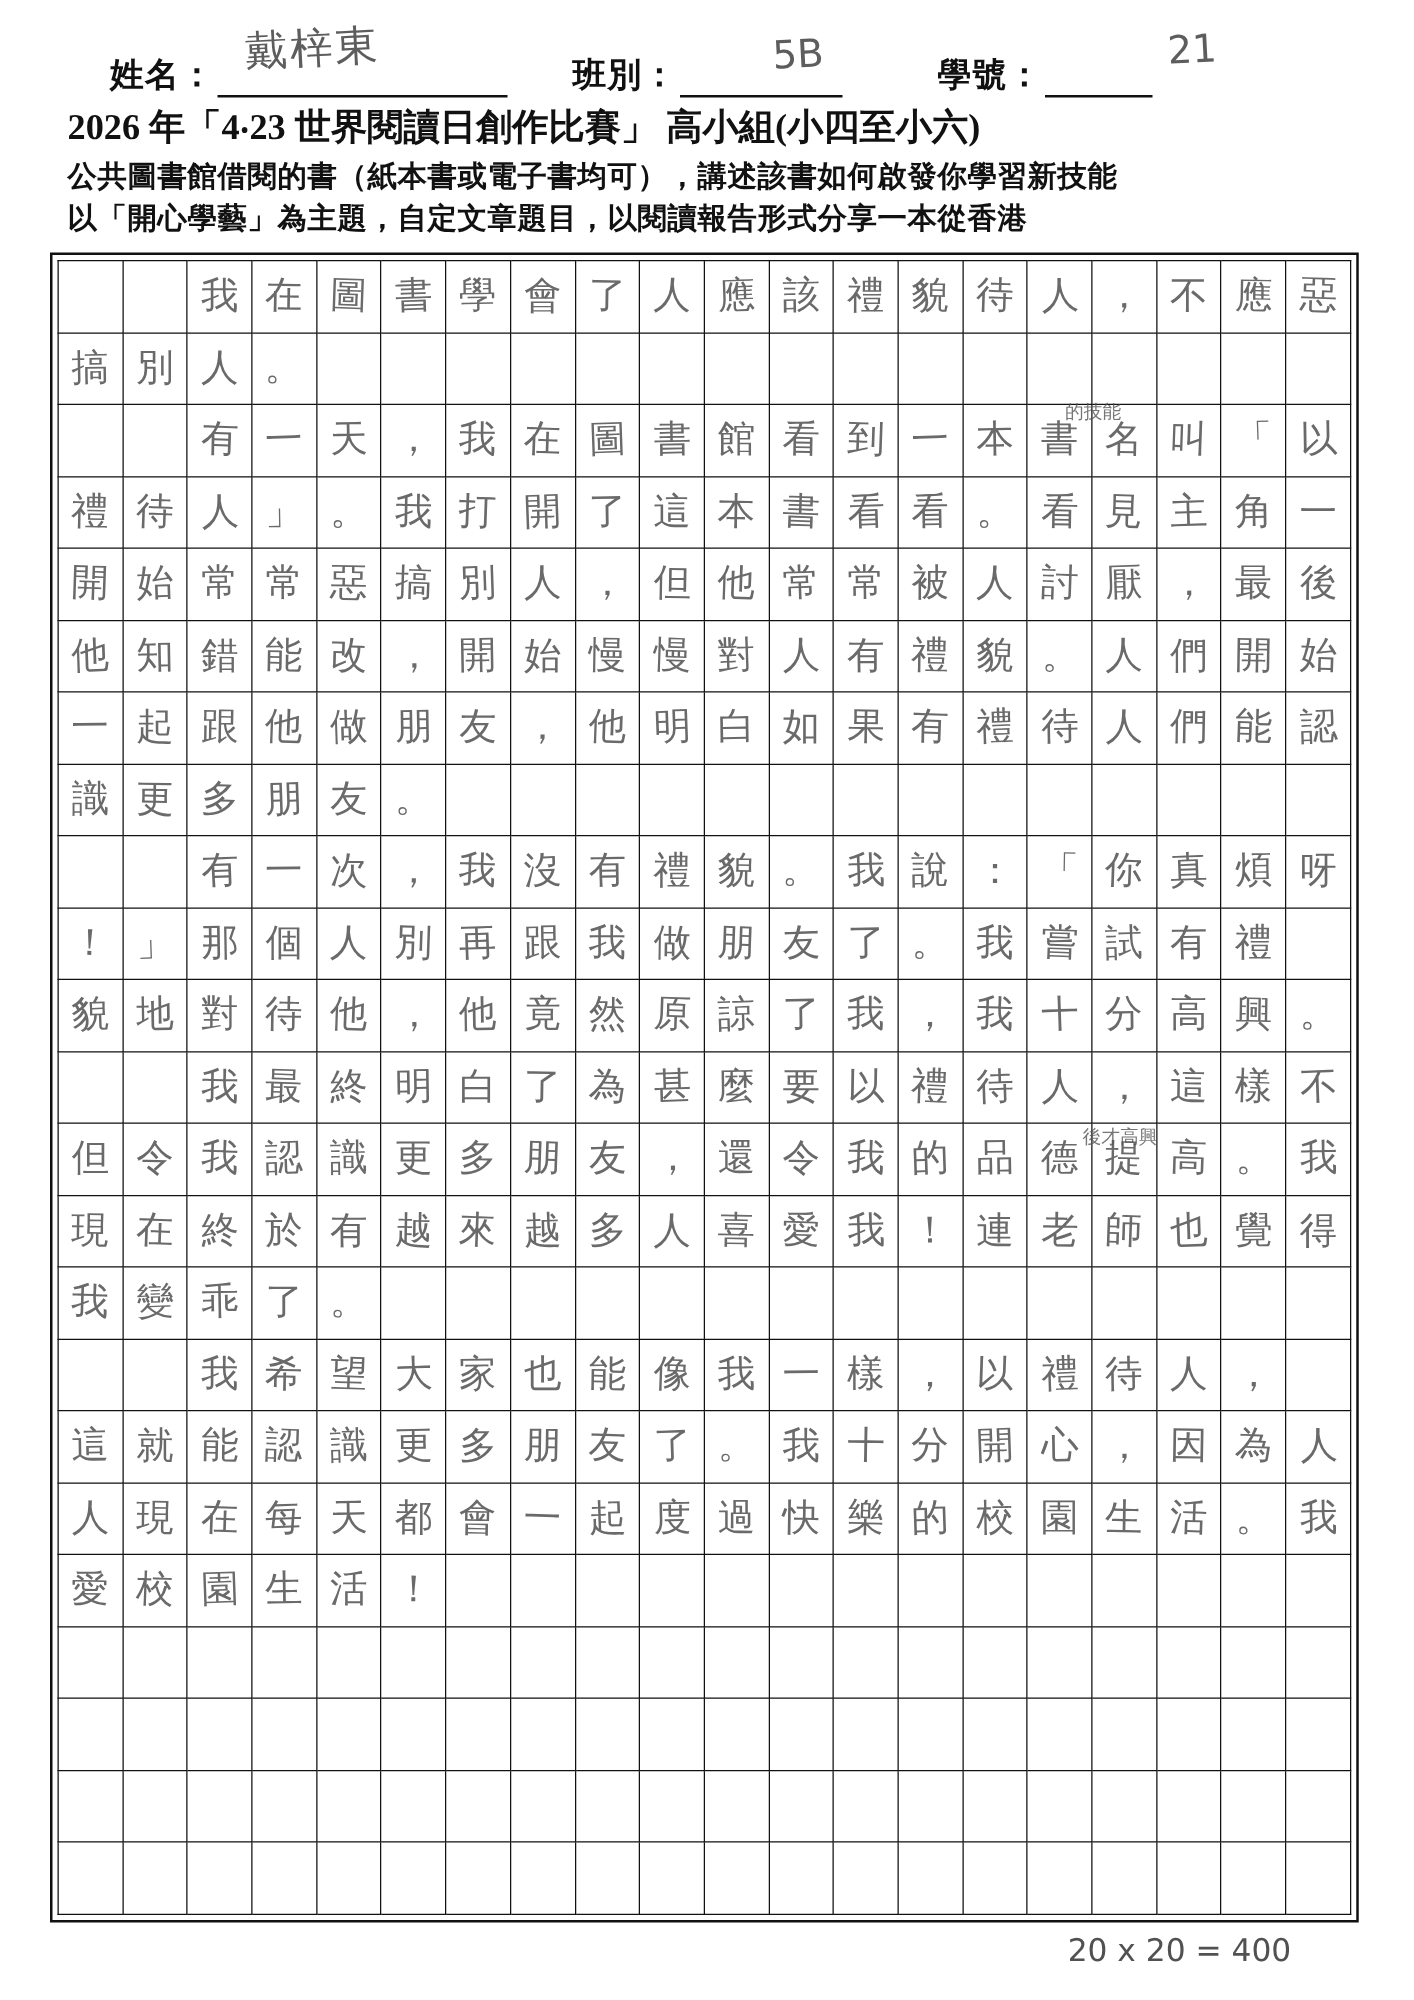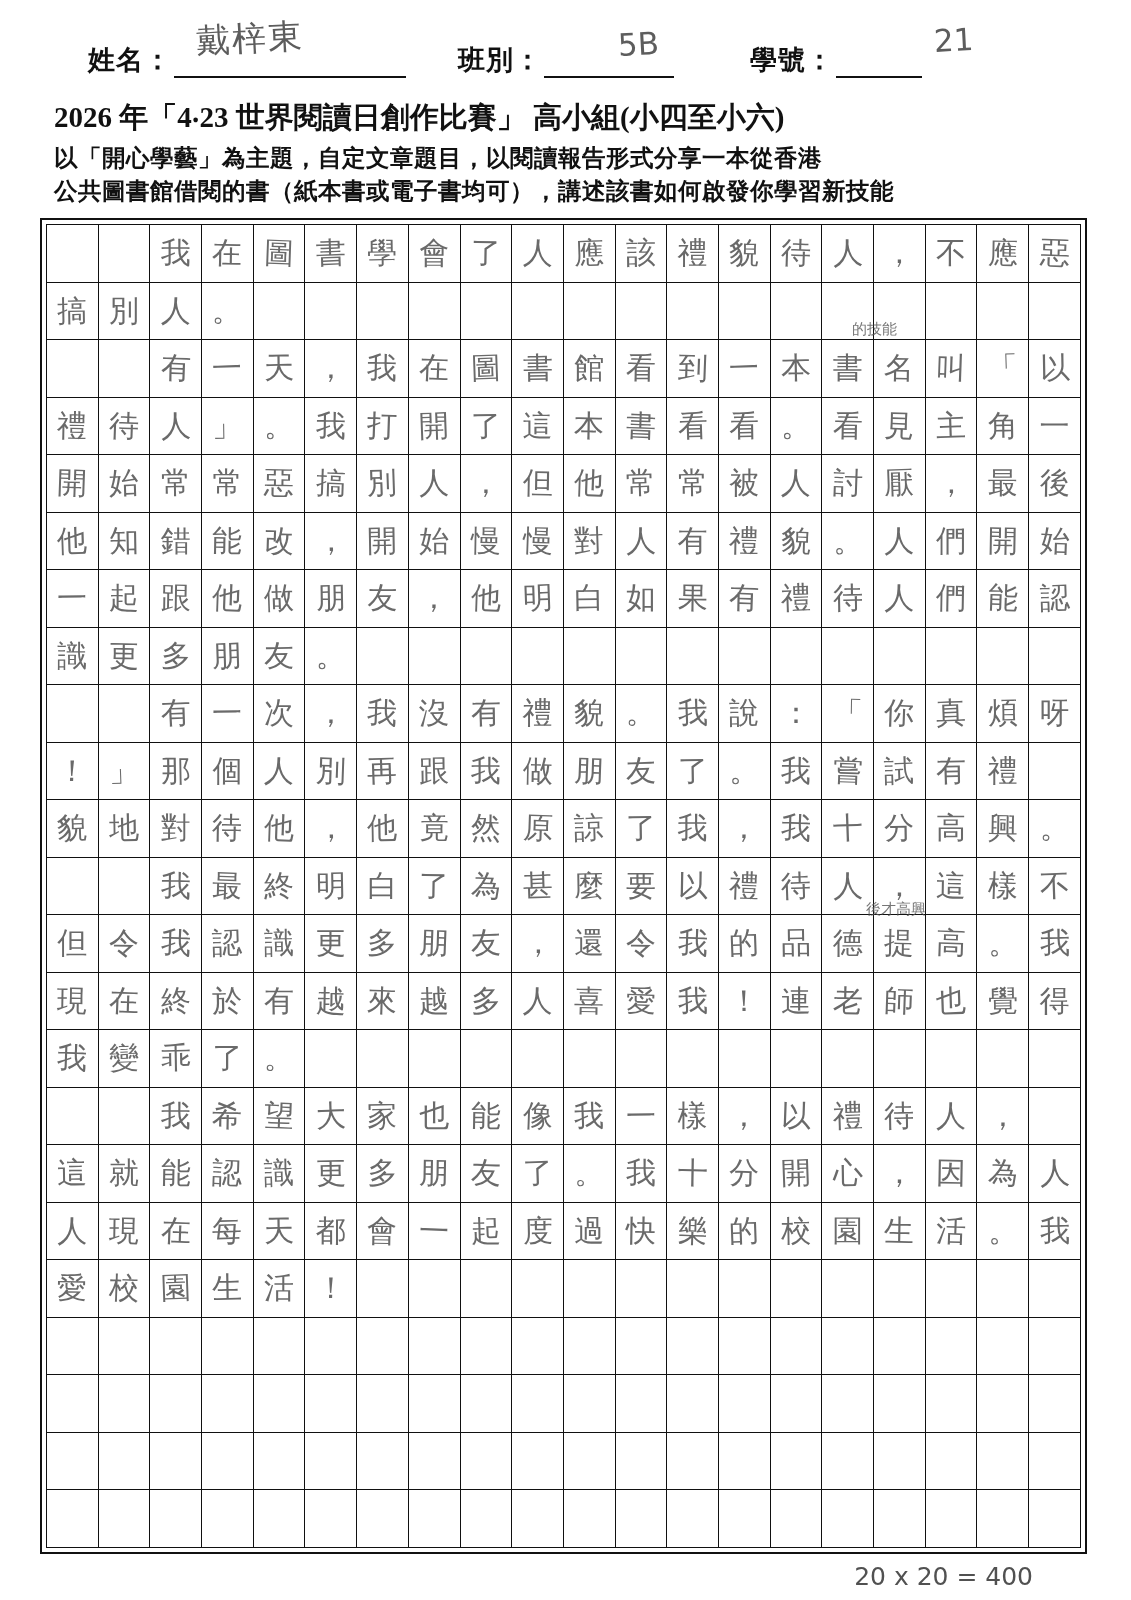"2026 年「4‧23 世界閱讀日創作比賽」 高小組(小四至小六)" .title-line { margin-top: 18px -> 2px }
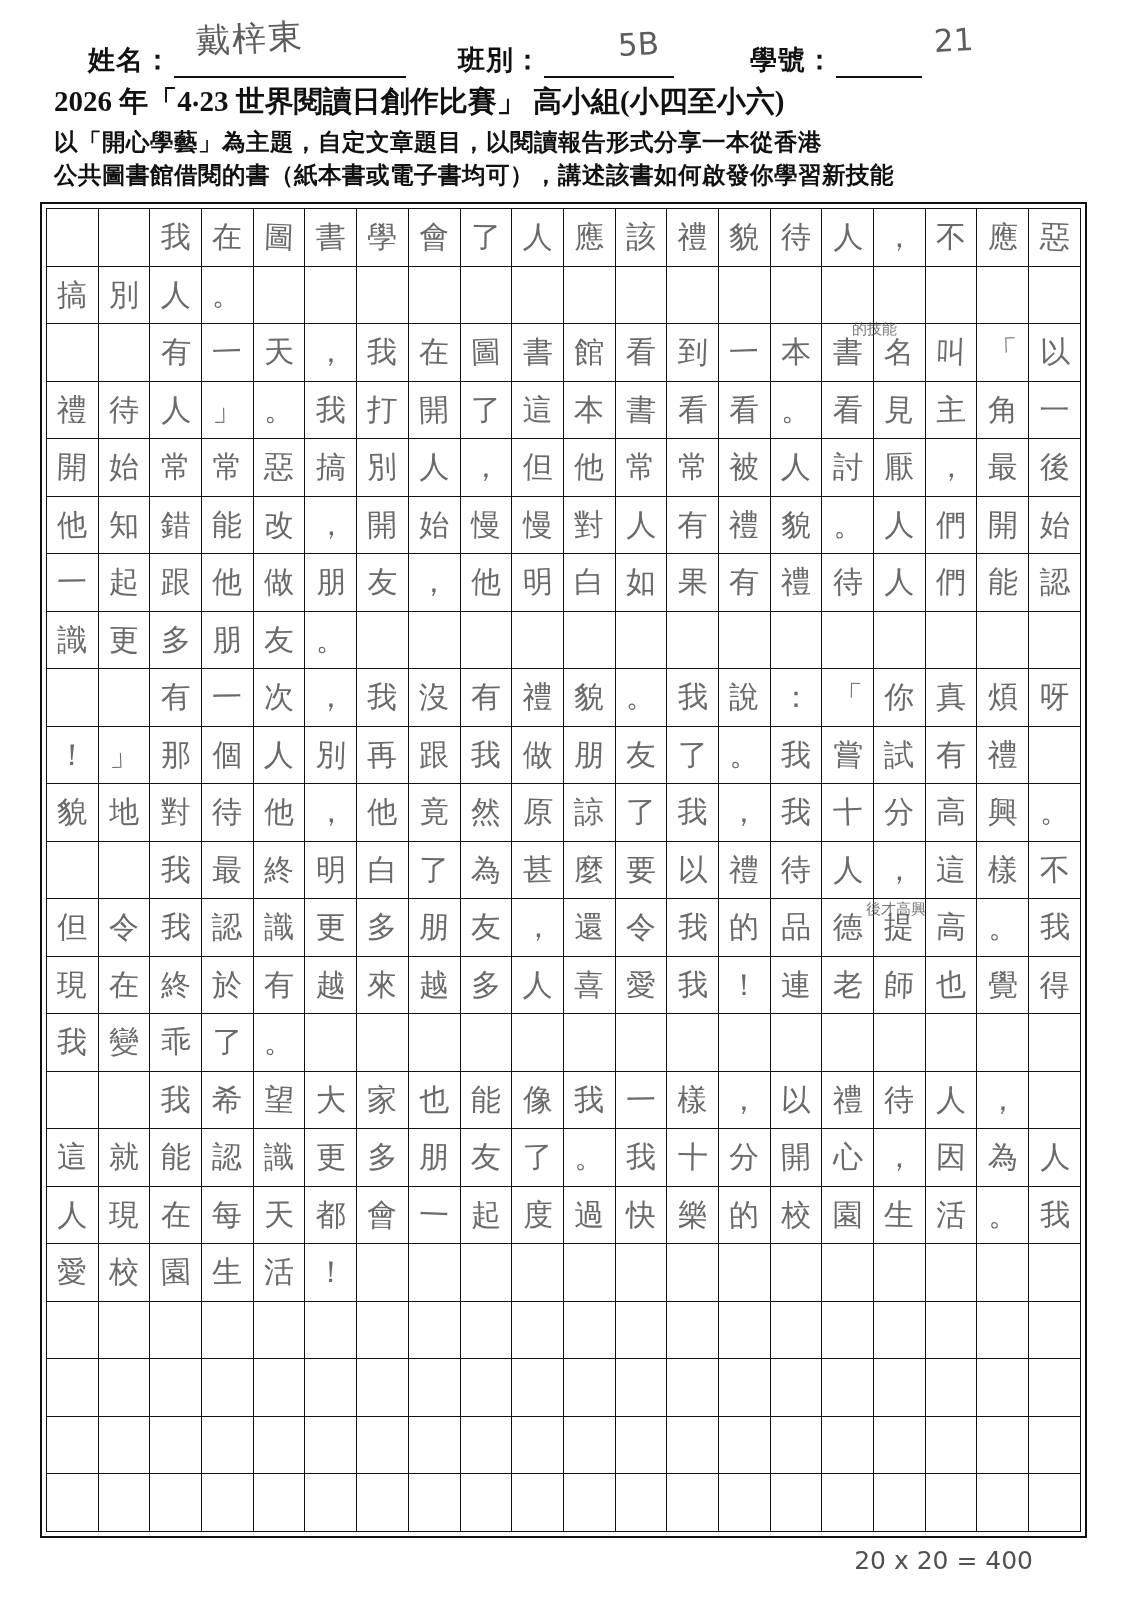"以「開心學藝」為主題，自定文章題目，以閱讀報告形式分享一本從香港" div { order: before "公共圖書館借閱的書（紙本書或電子書均可），講述該書如何啟發你學習新技能" -> after "公共圖書館借閱的書（紙本書或電子書均可），講述該書如何啟發你學習新技能" }
